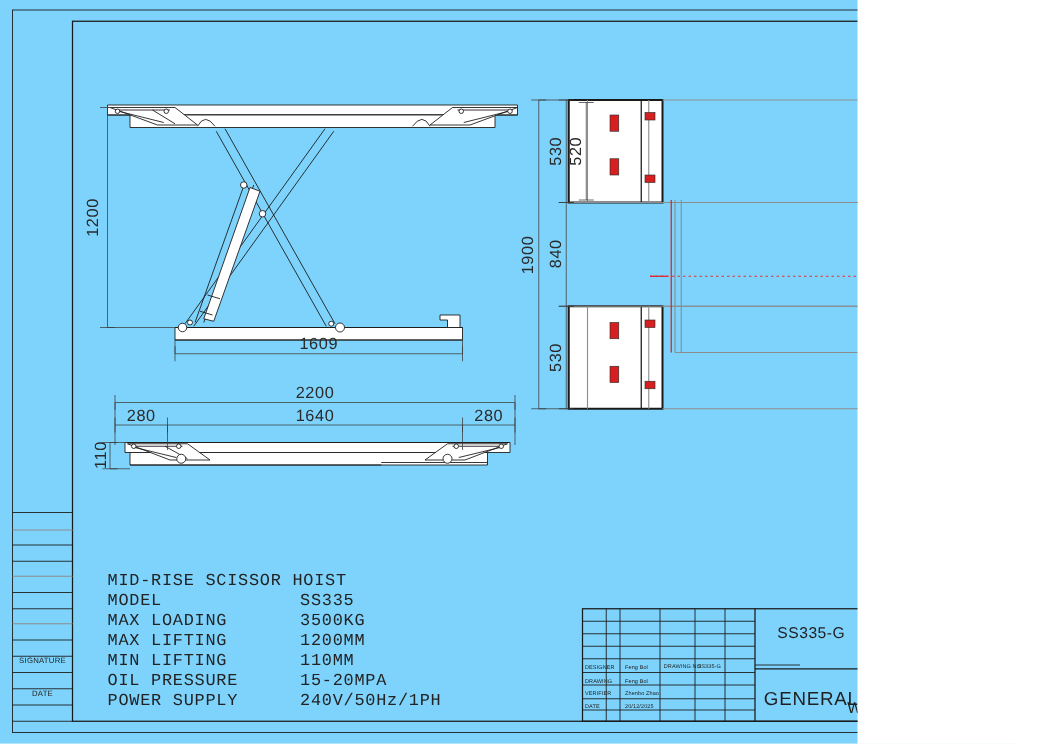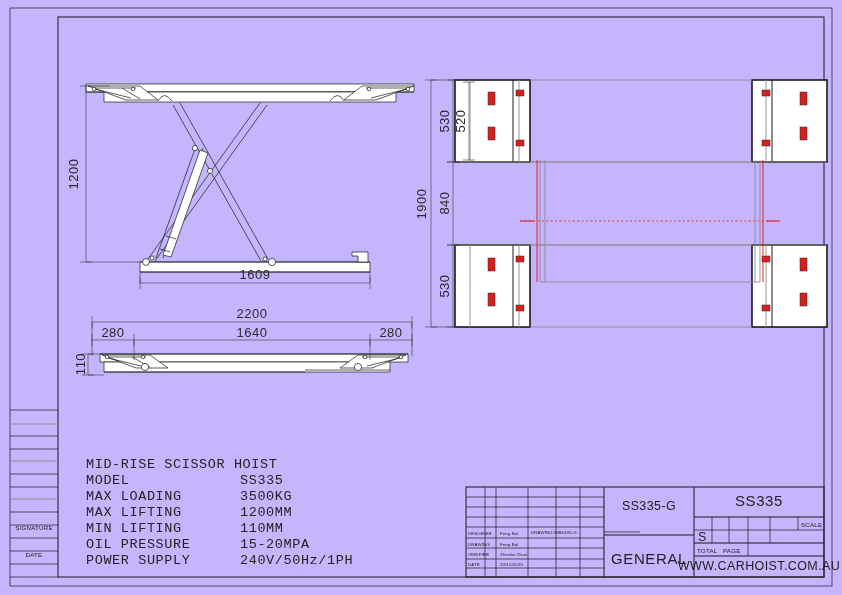"1609" #sheet { background: #c4b5fd -> #7dd3fc; width: 842px -> 686px }
